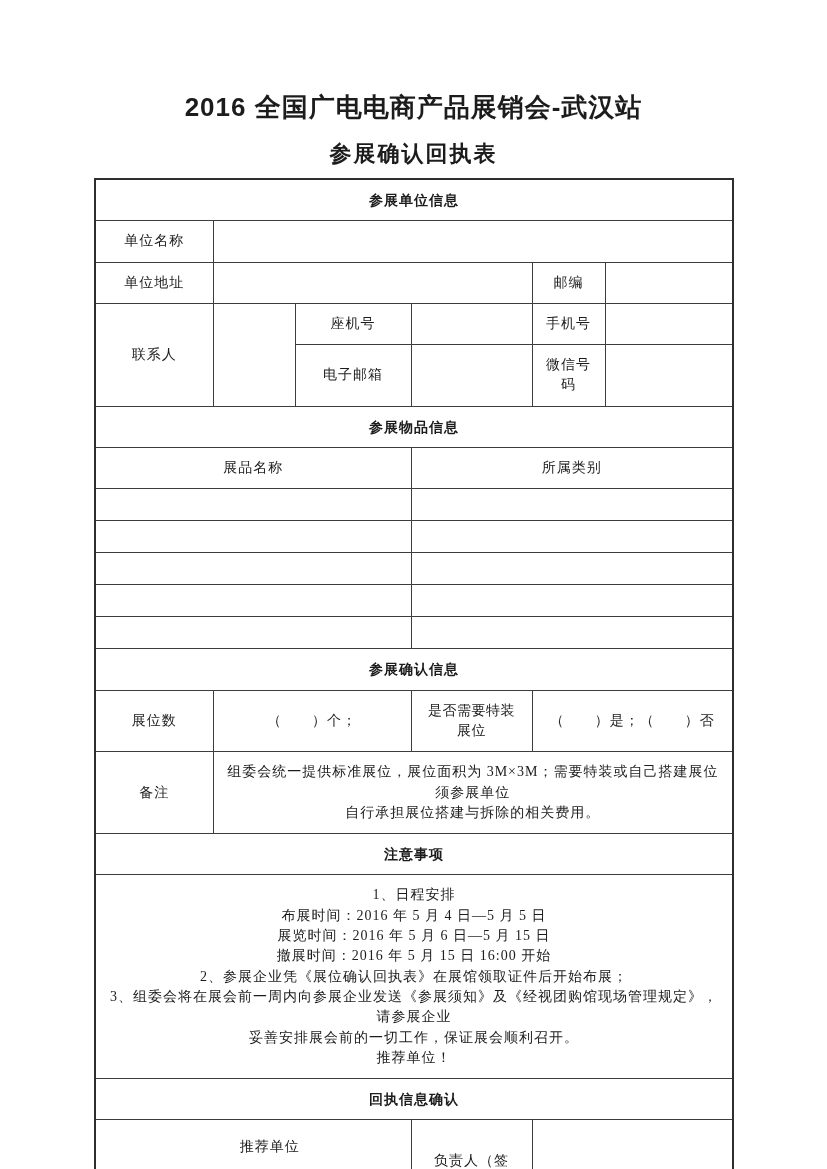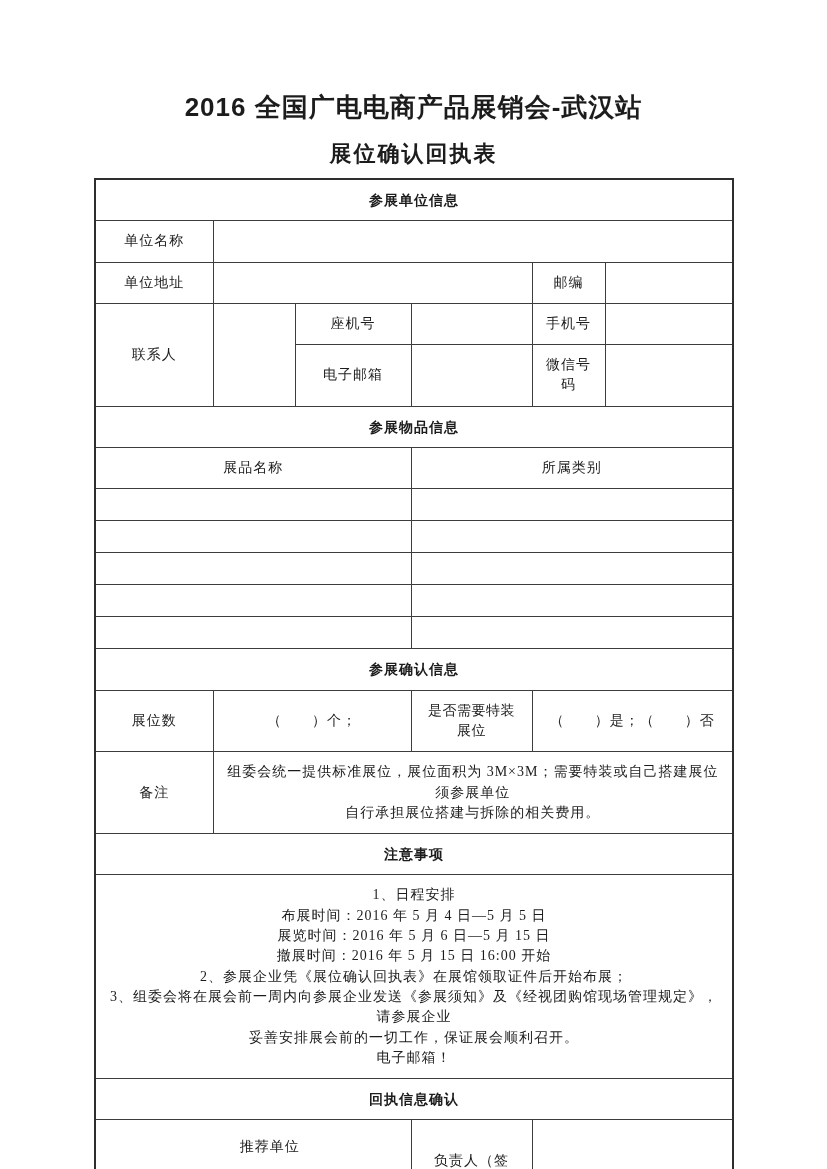"展位确认回执表" h2.doc-subtitle { text: 展位 -> 参展 }
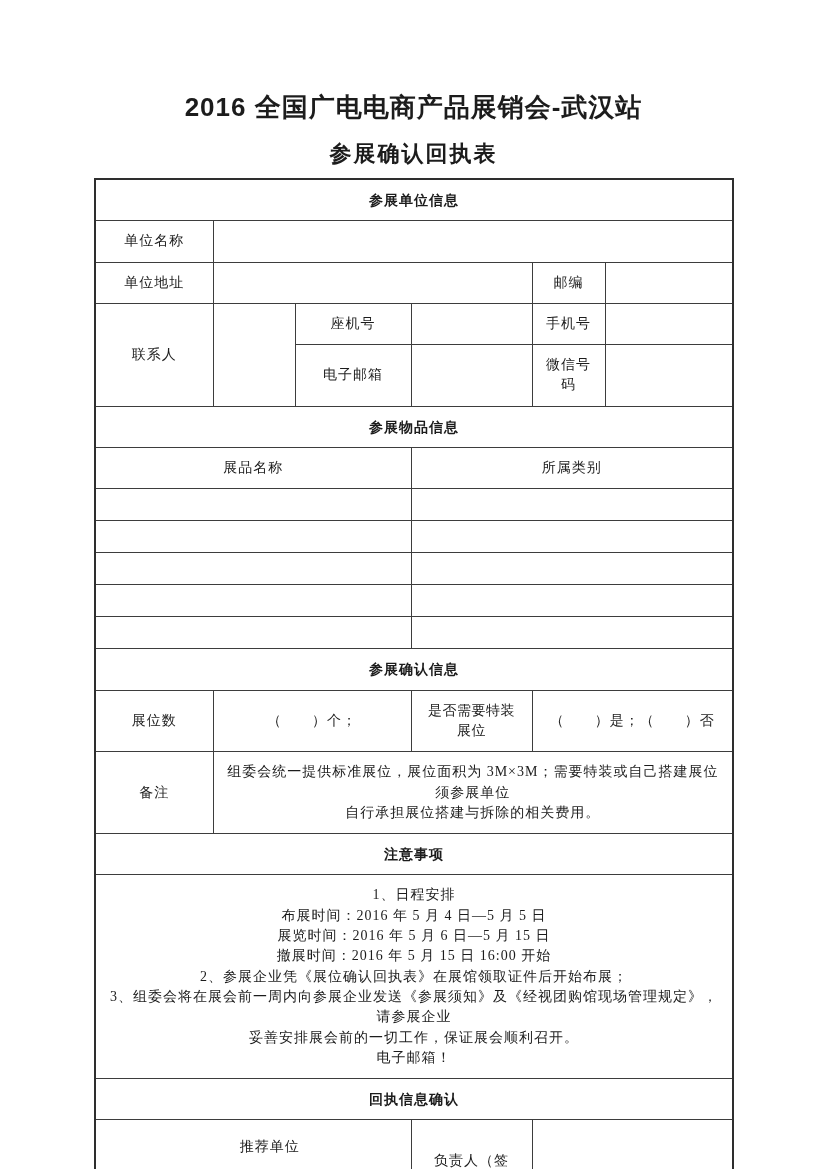"电子邮箱！" div { text: 电子邮箱 -> 推荐单位 }
